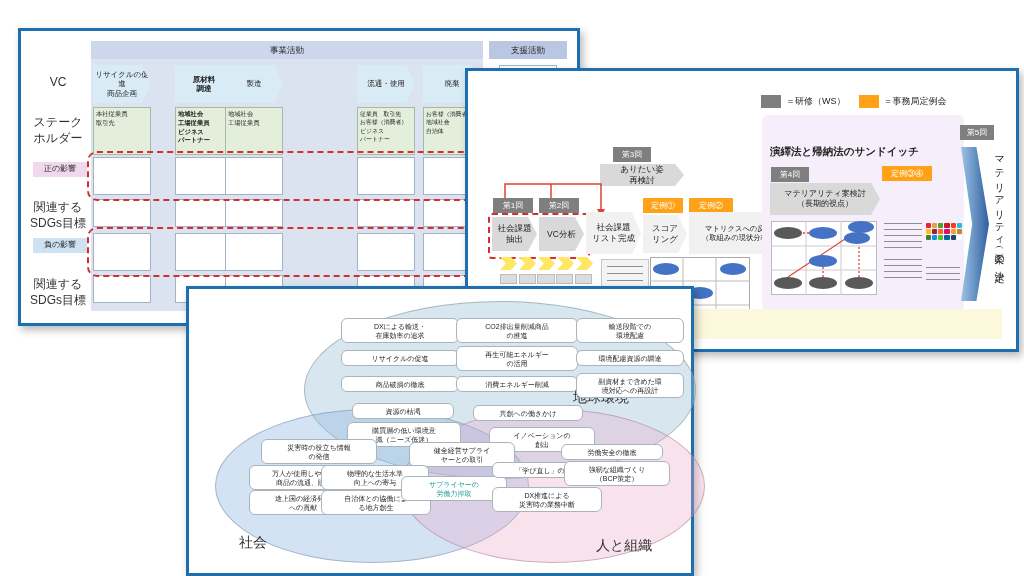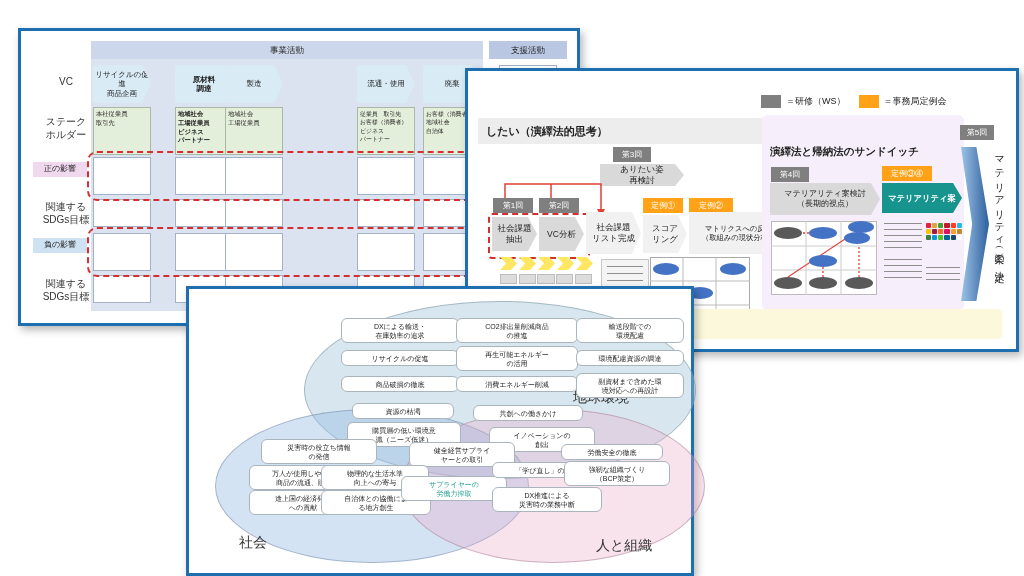"VC" .rowlab { font-size: 10px -> 12px; left: 14px -> 6px }
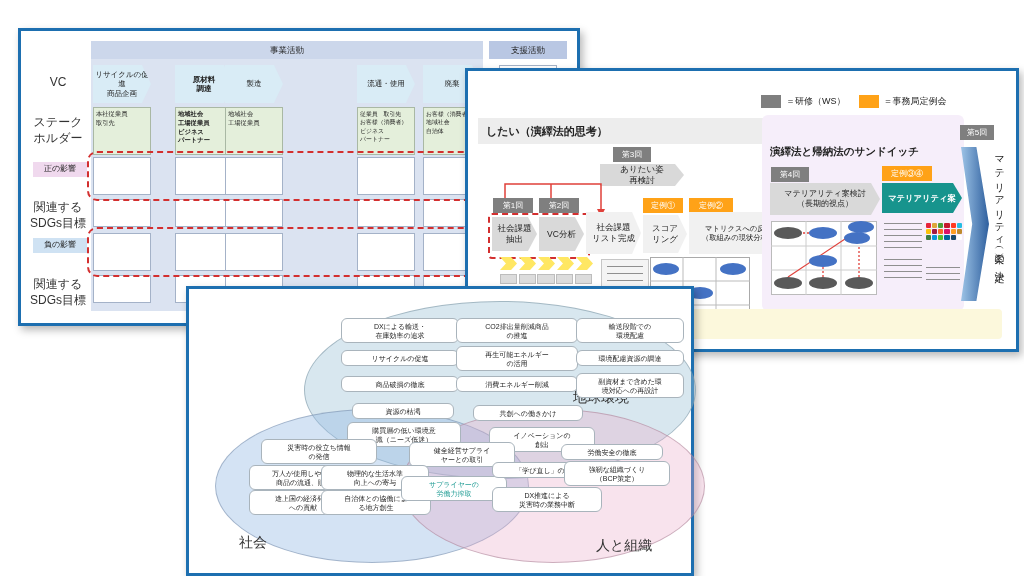"したい（演繹法的思考）" div.graybar { html: <div>したい（演繹法的思考）</div> -> none }
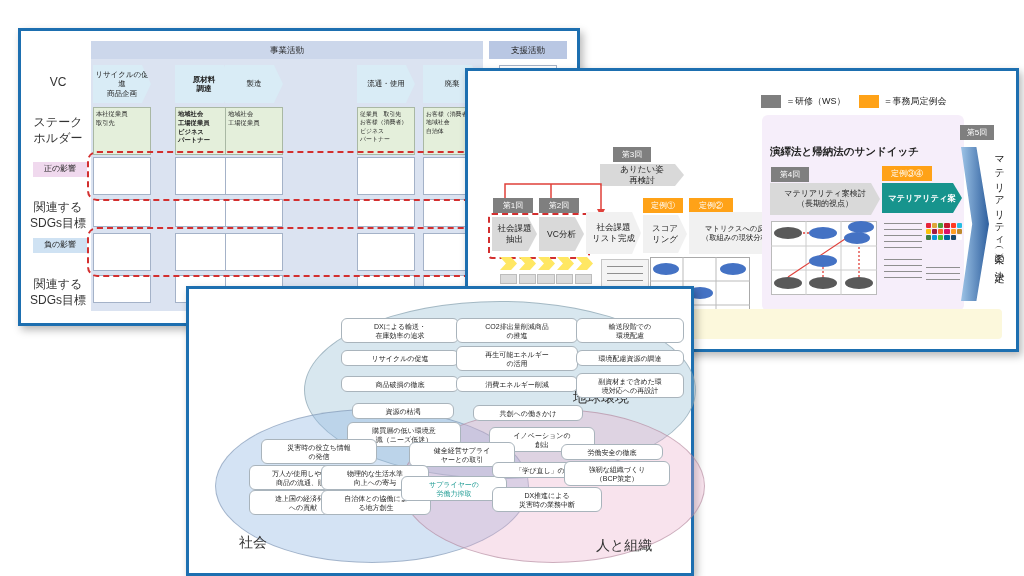"マテリアリティ案" div.chev { html: <div>マテリアリティ案</div> -> none }
